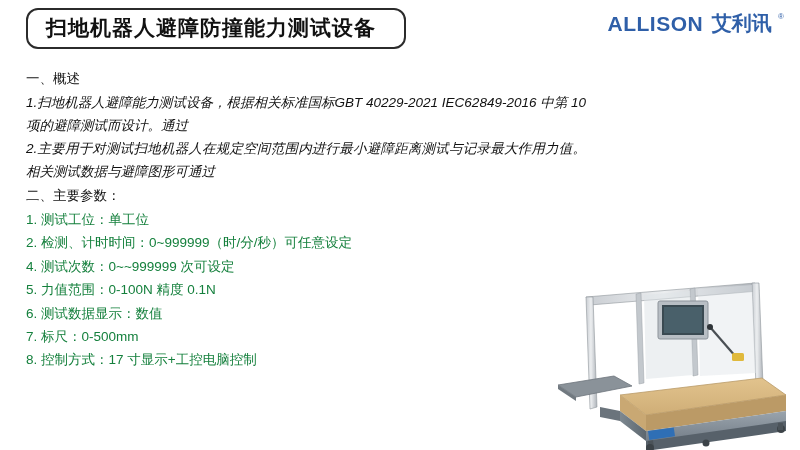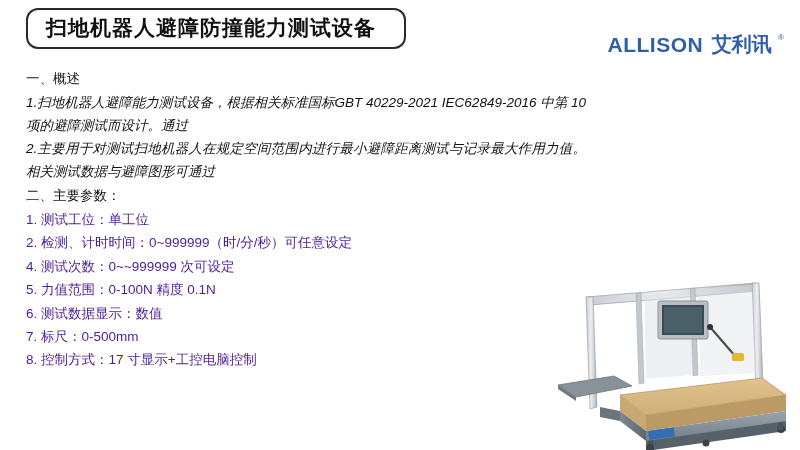"ALLISON 艾利讯 ®" .brand { top: 31px -> 10px }
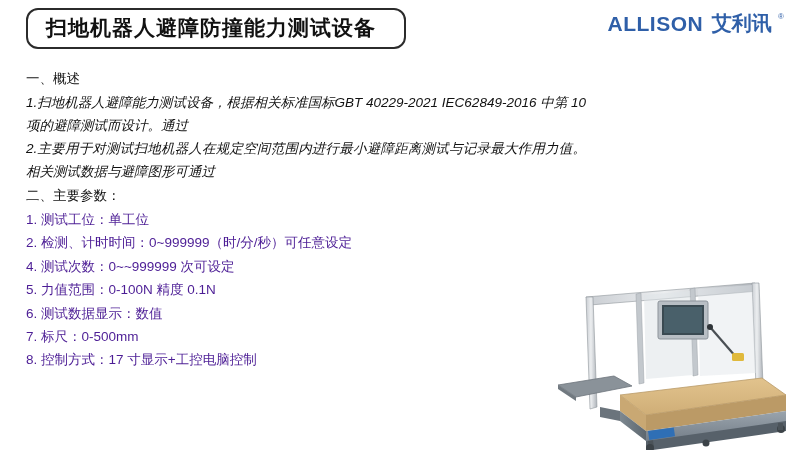"1. 测试工位：单工位" .item { color: #4c1d95 -> #15803d }
